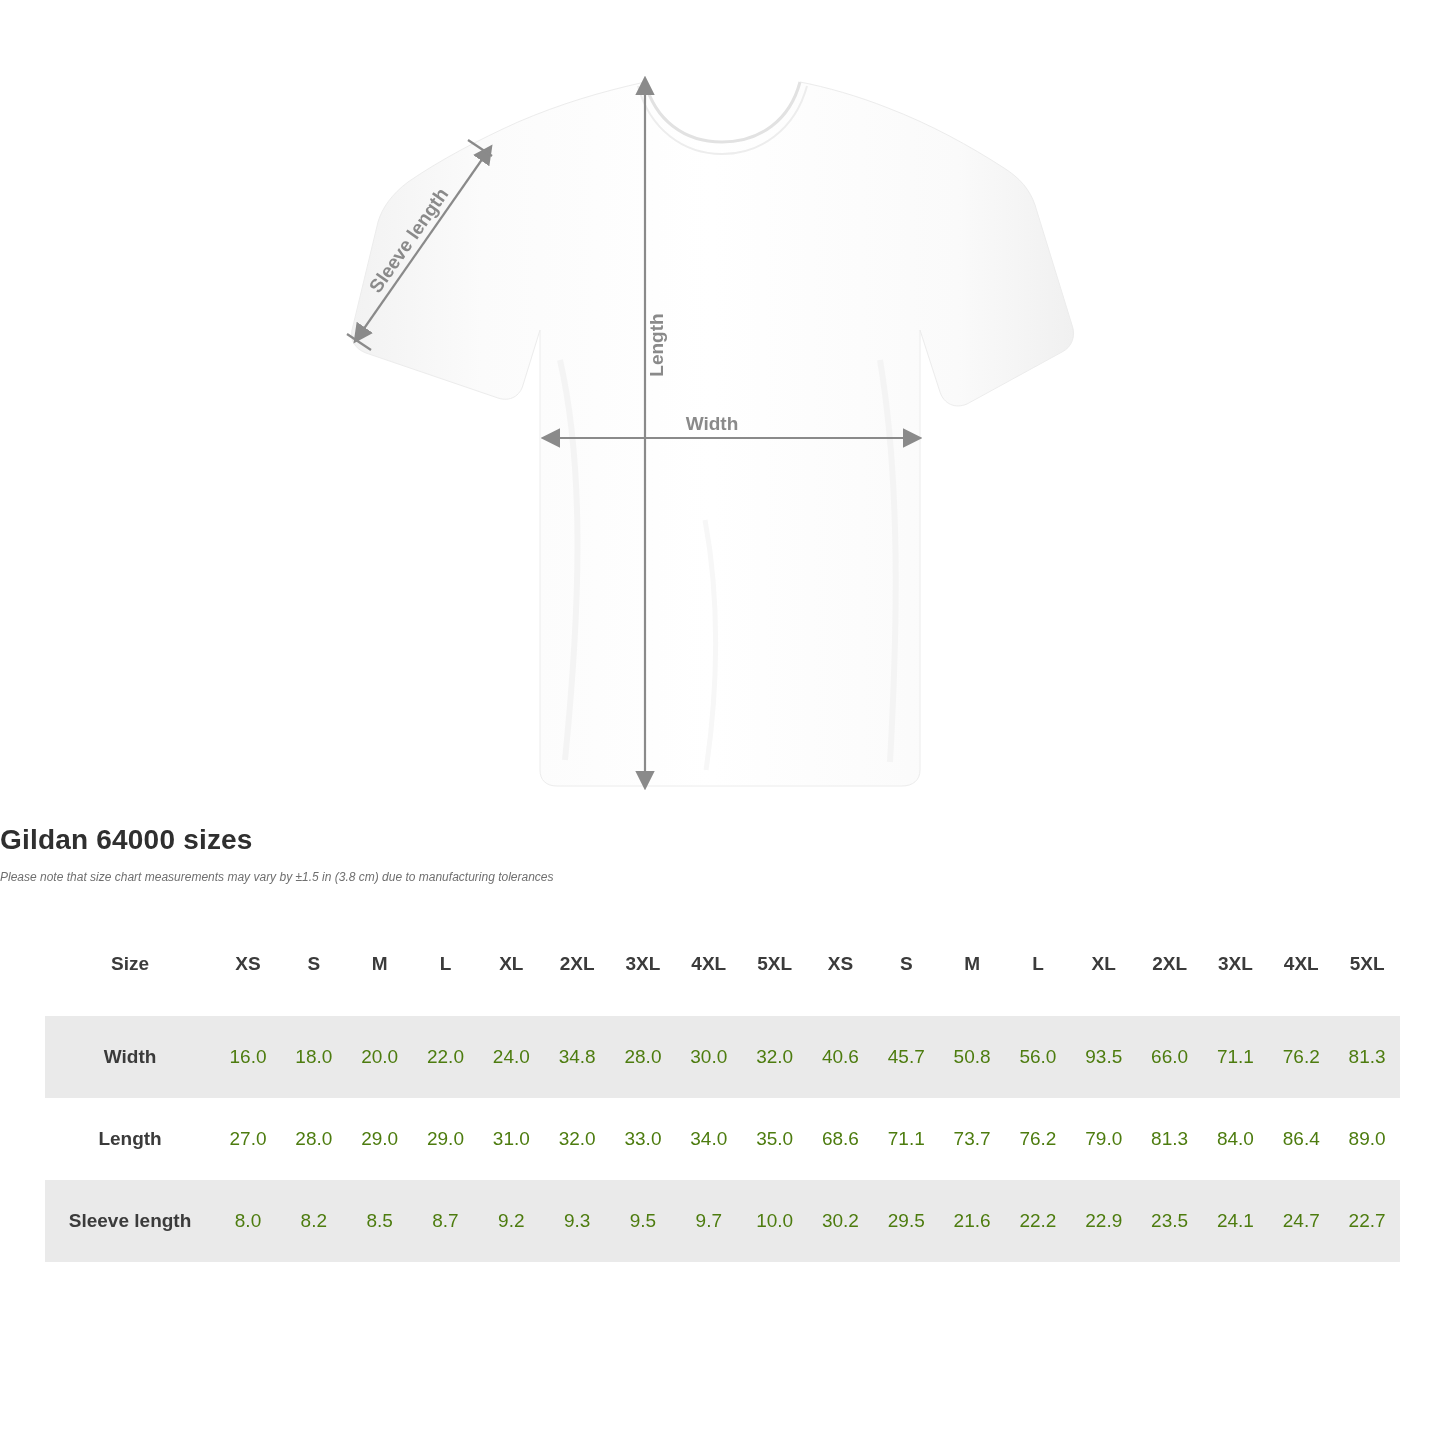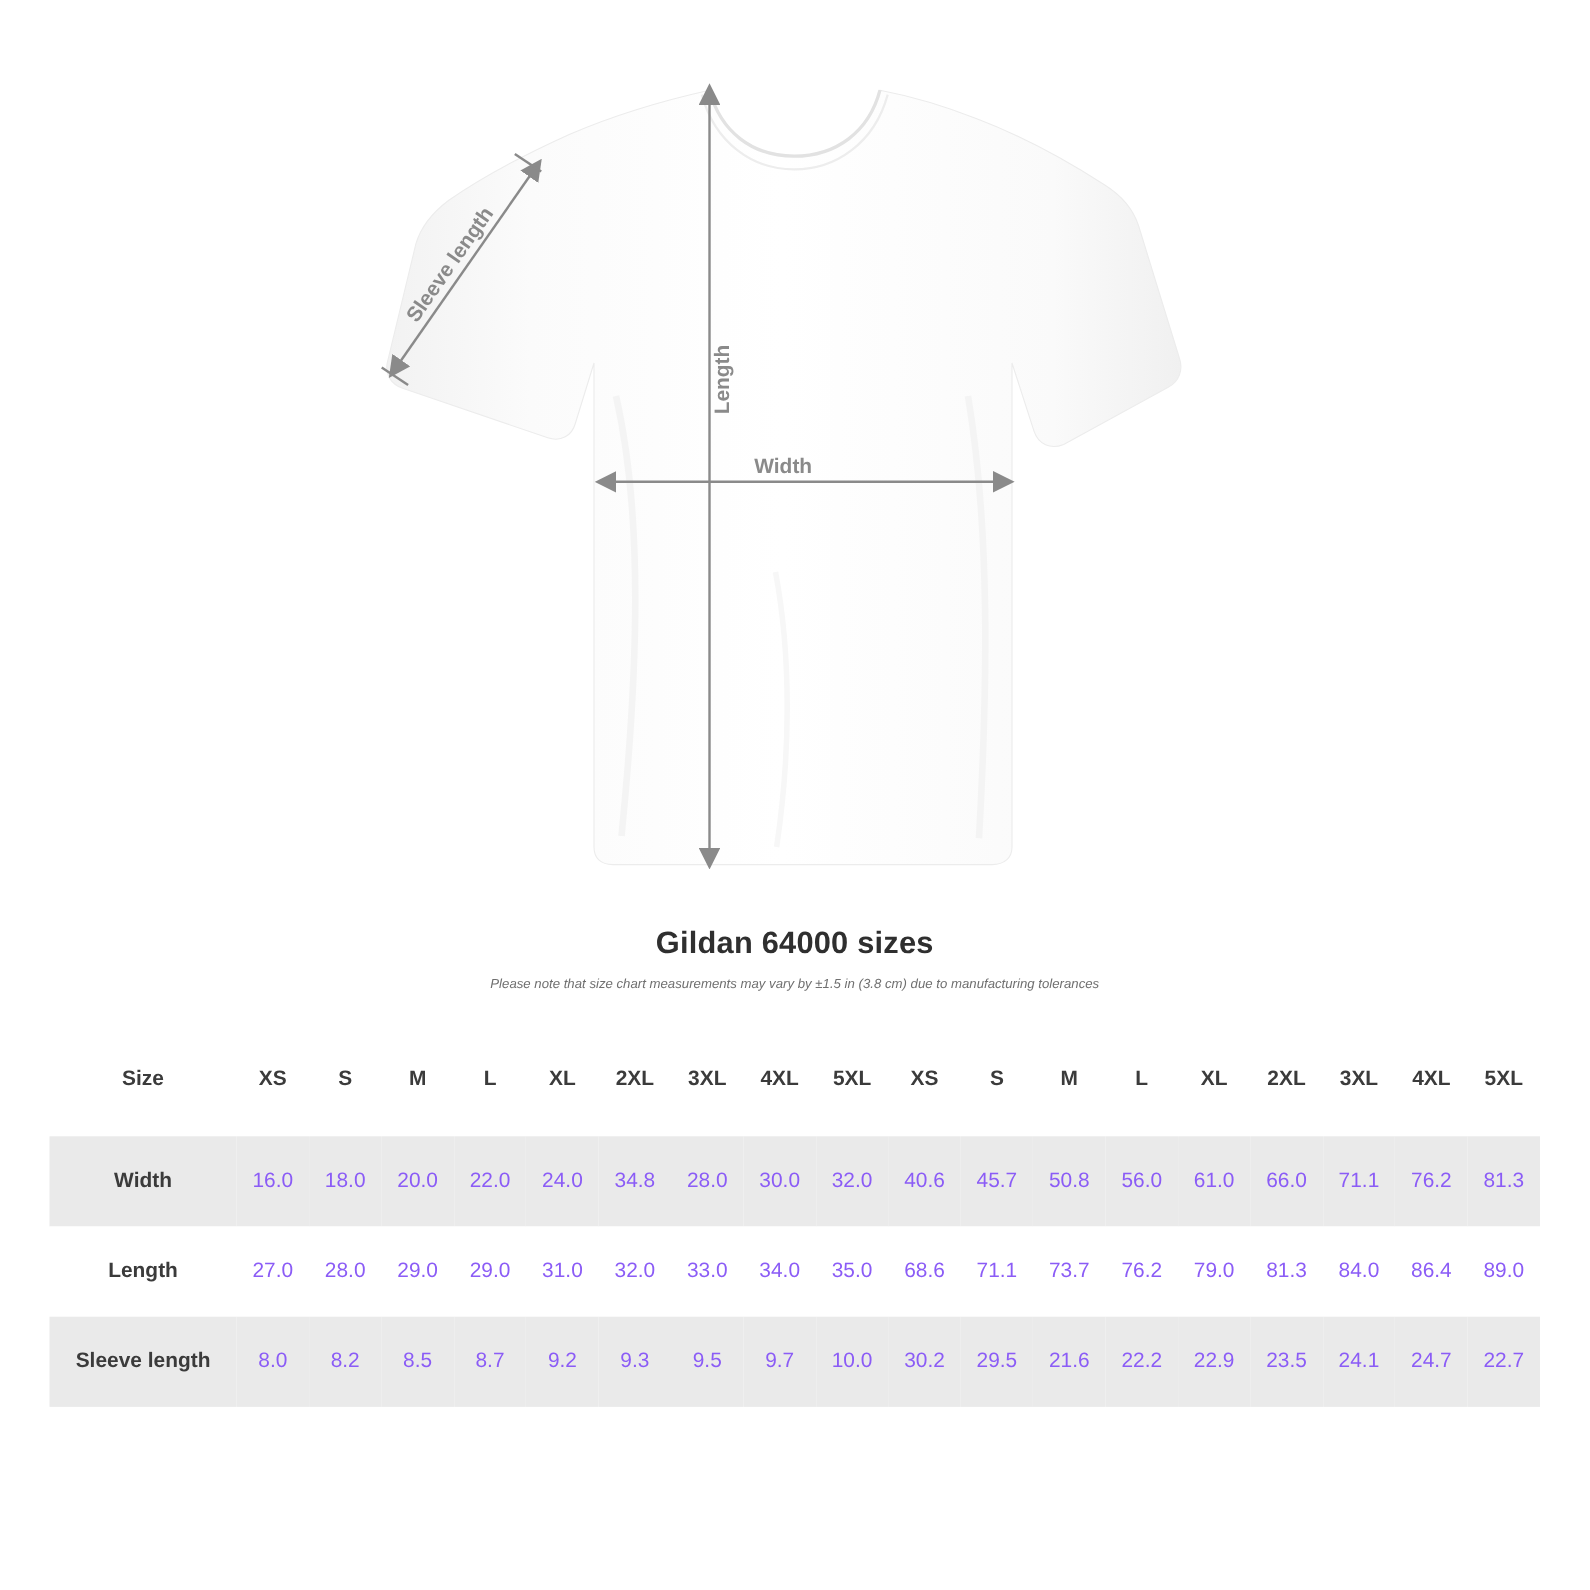"Gildan 64000 sizes" .title-block { margin-top: 21px -> 4px; text-align: center -> left }
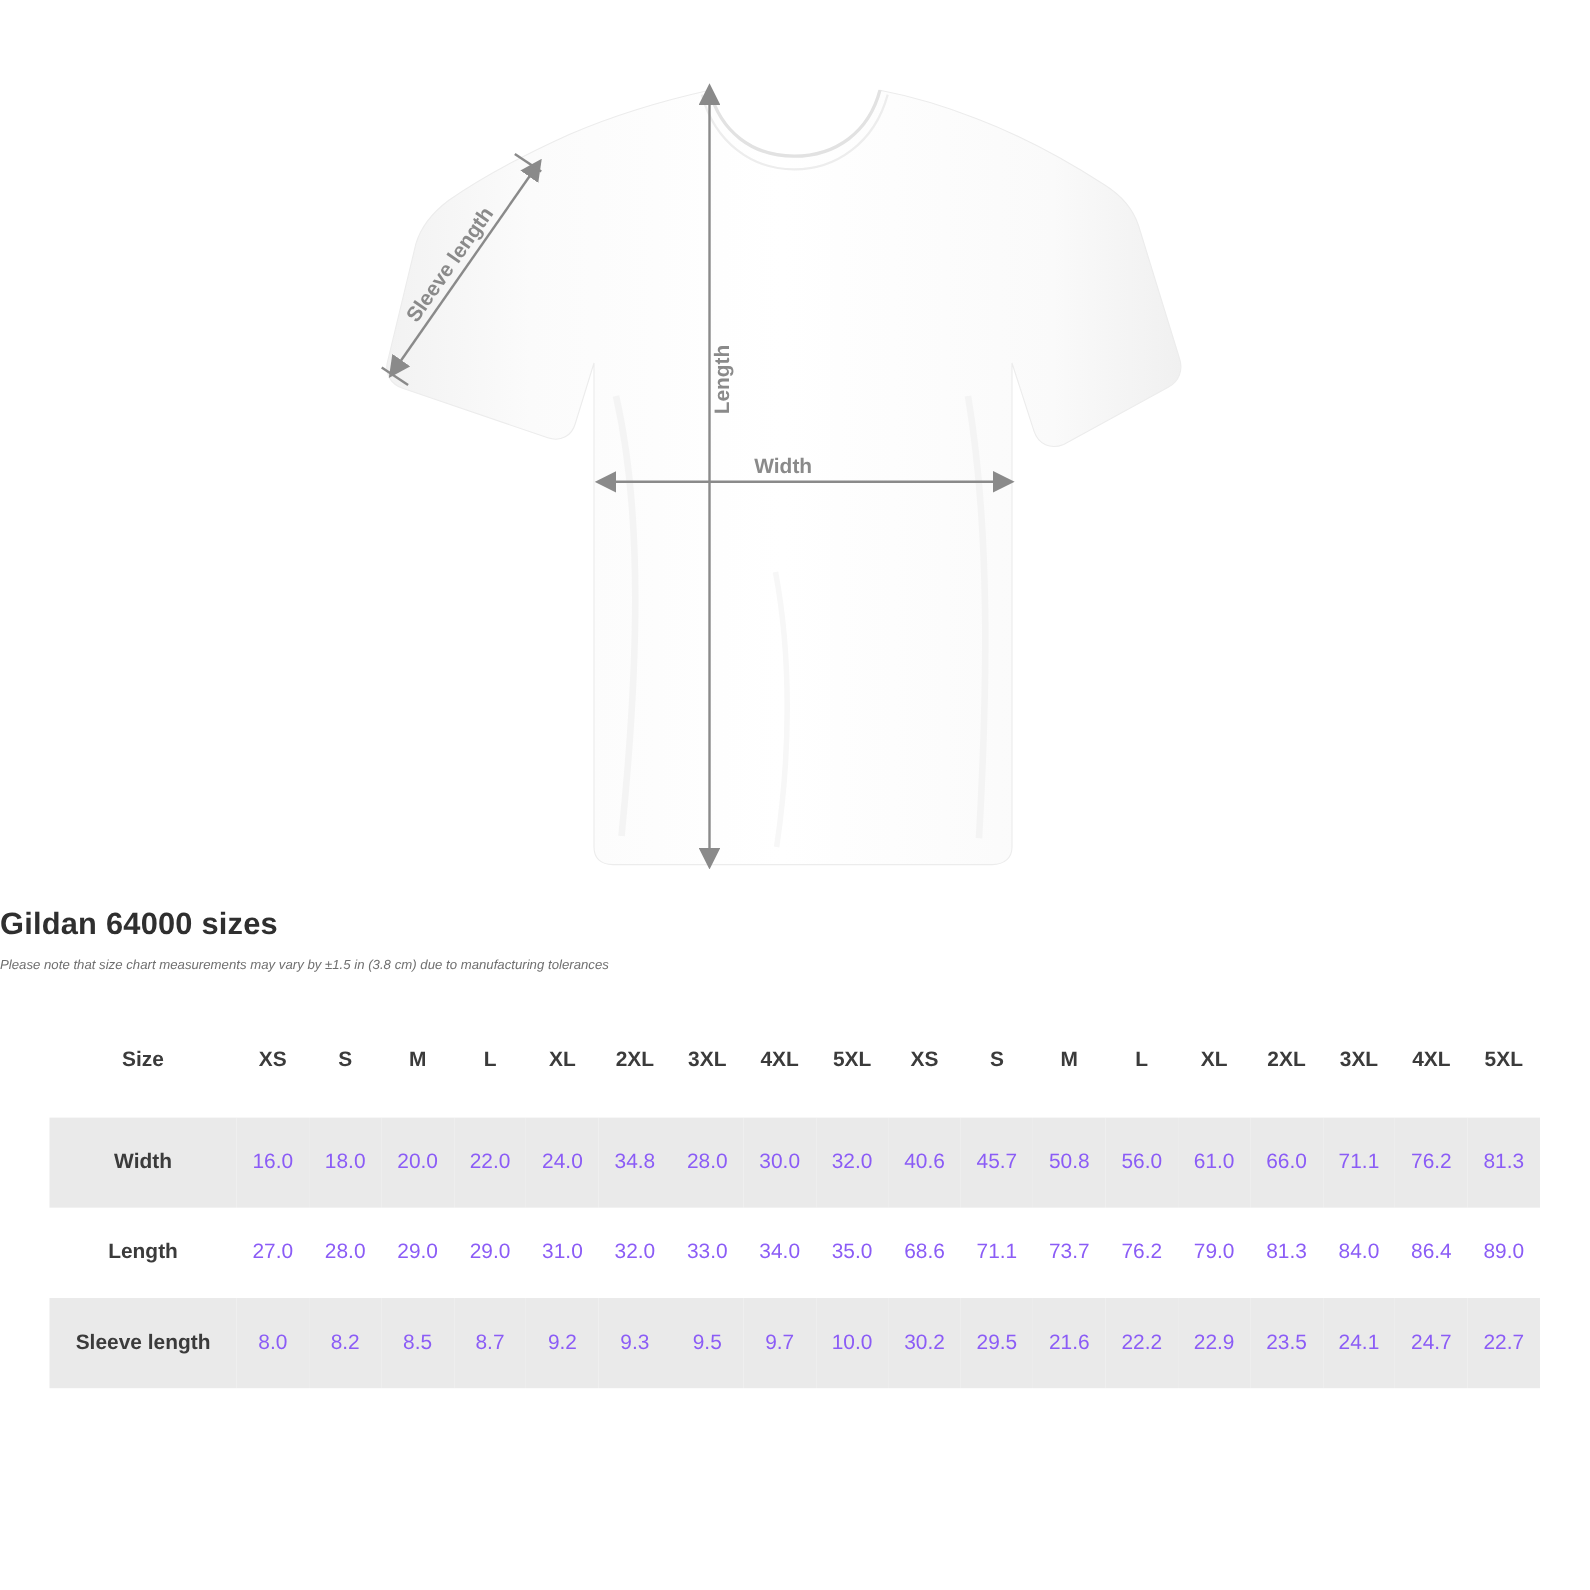"16.0" .data-row td { color: #8b5cf6 -> #4d7c0f }
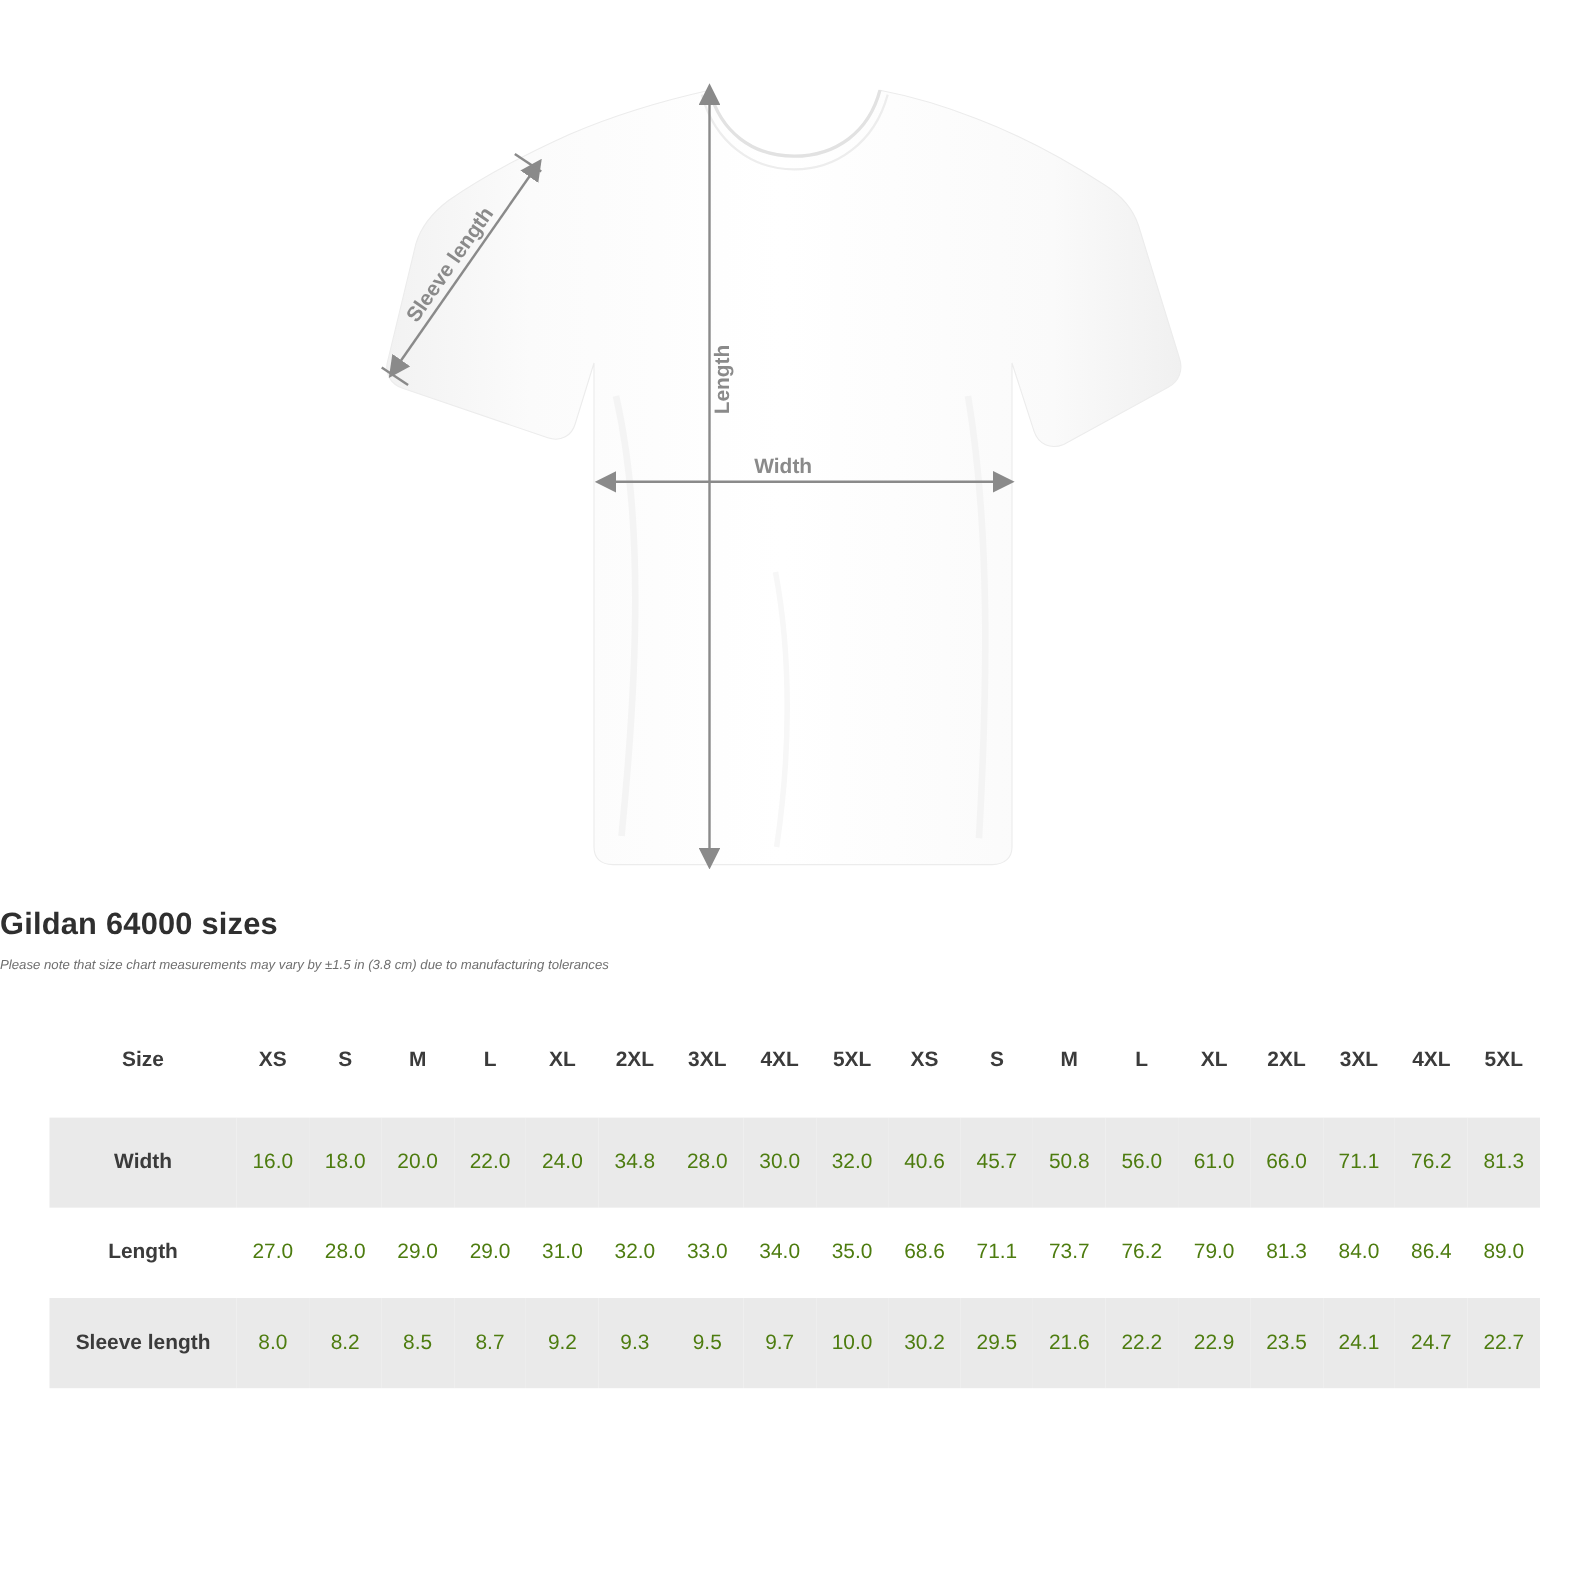"61.0" td { text: 61.0 -> 93.5 }
